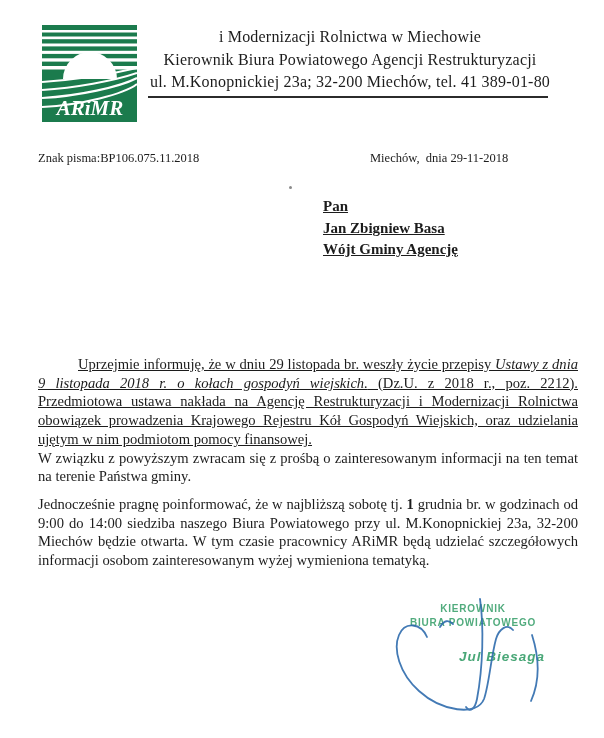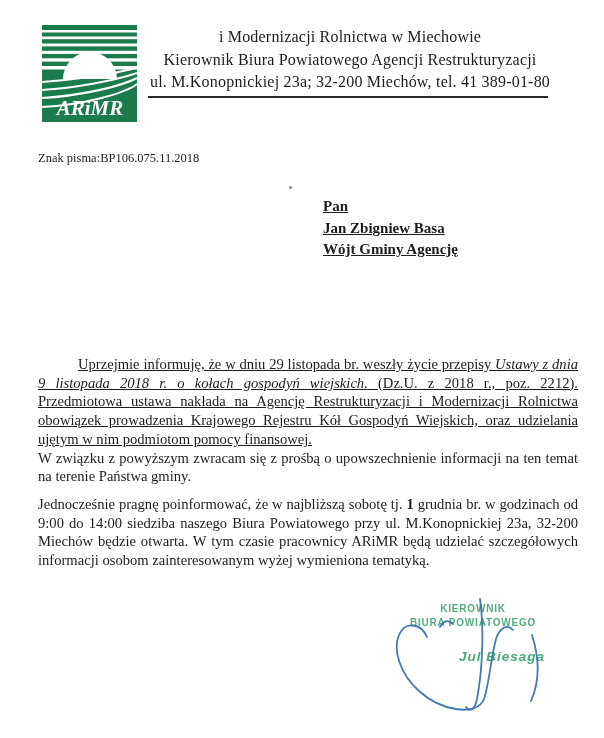"Miechów, dnia 29-11-2018" div.ref-date { html: none -> <div>Miechów, dnia 29-11-2018</div> }
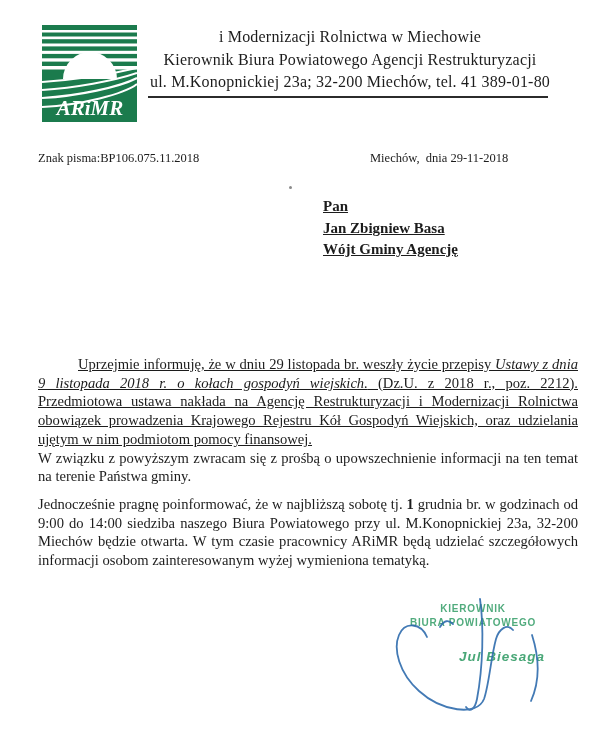"W związku z powyższym zwracam" p { text: upowszechnienie -> zainteresowanym }
